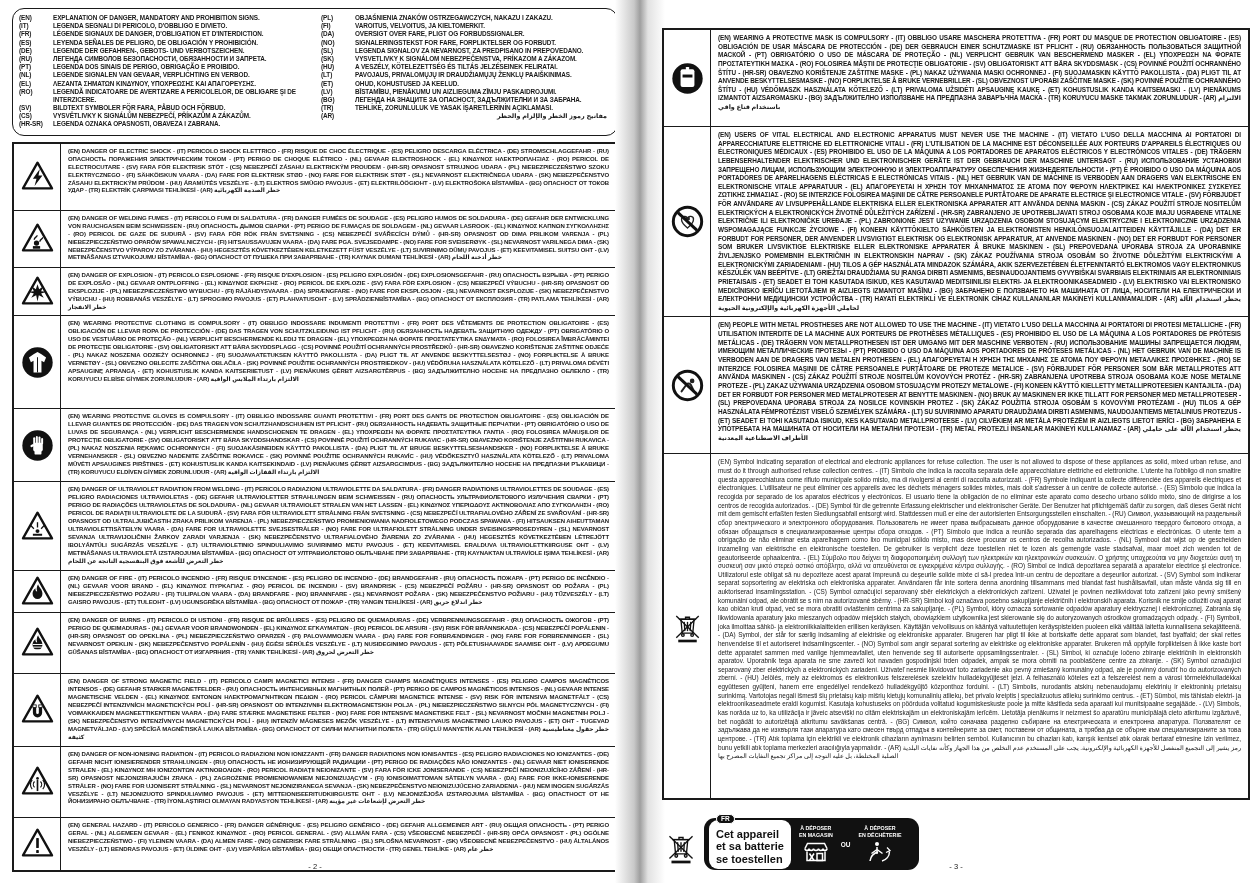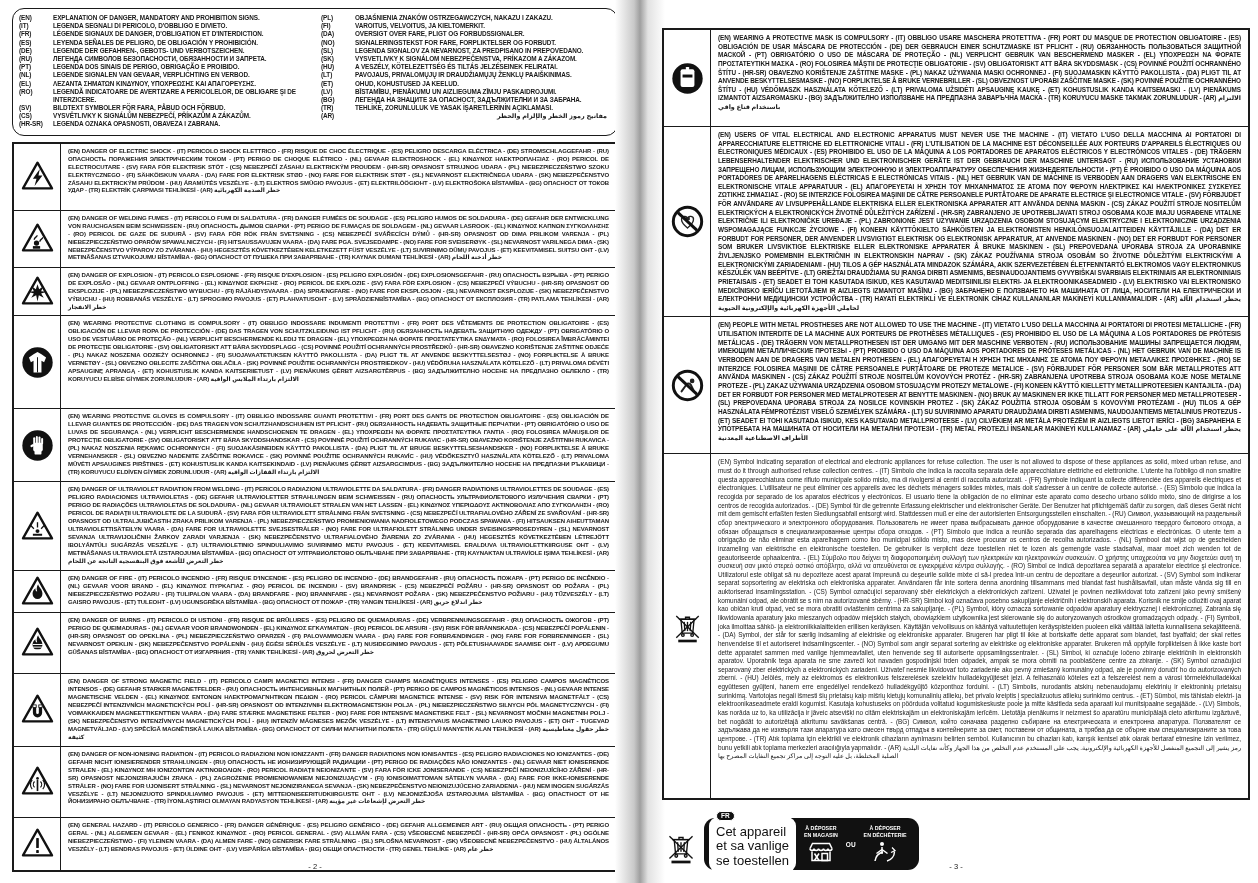"Cet appareil" .badge-line { font-size: 13px -> 11px; font-weight: normal -> bold }
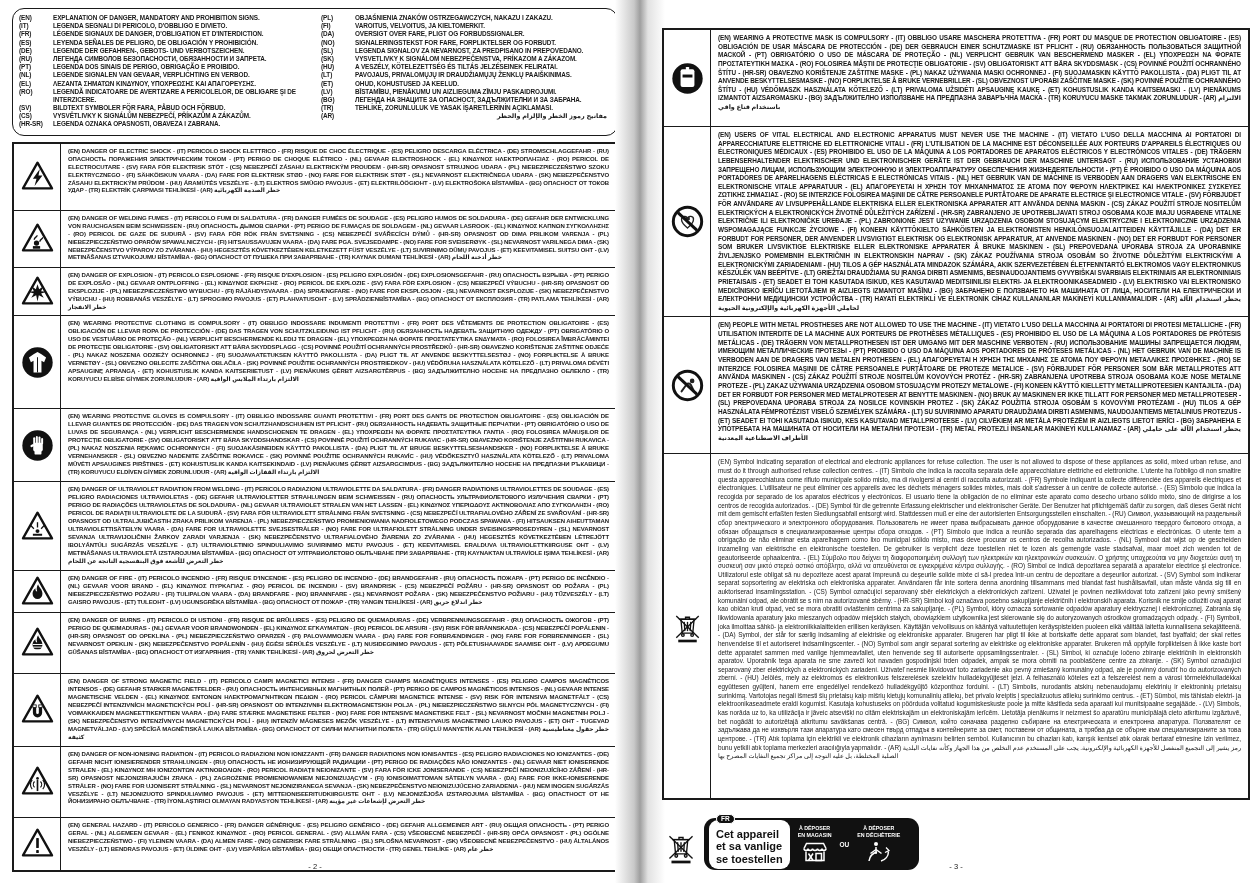"et sa vanlige" div.badge-line { text: vanlige -> batterie }
